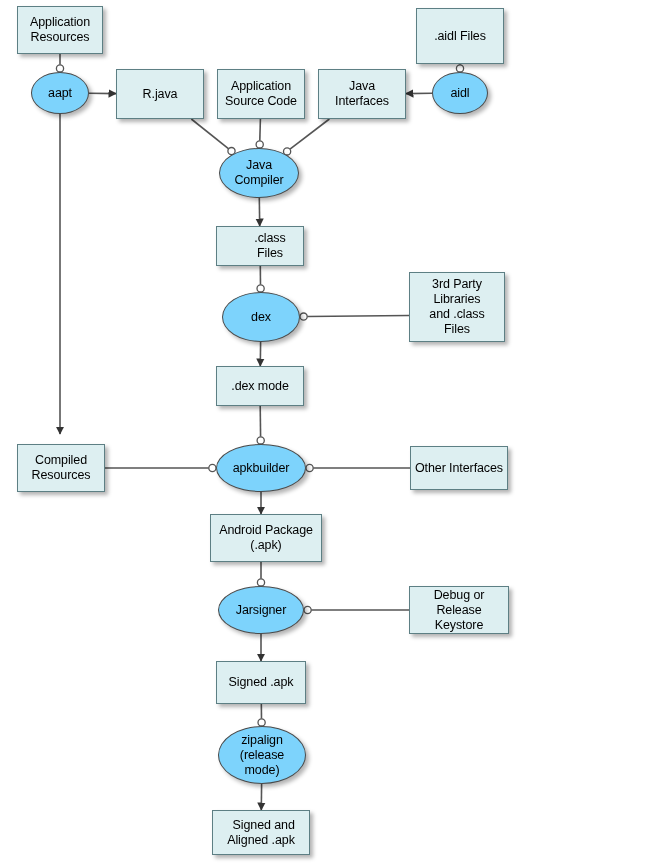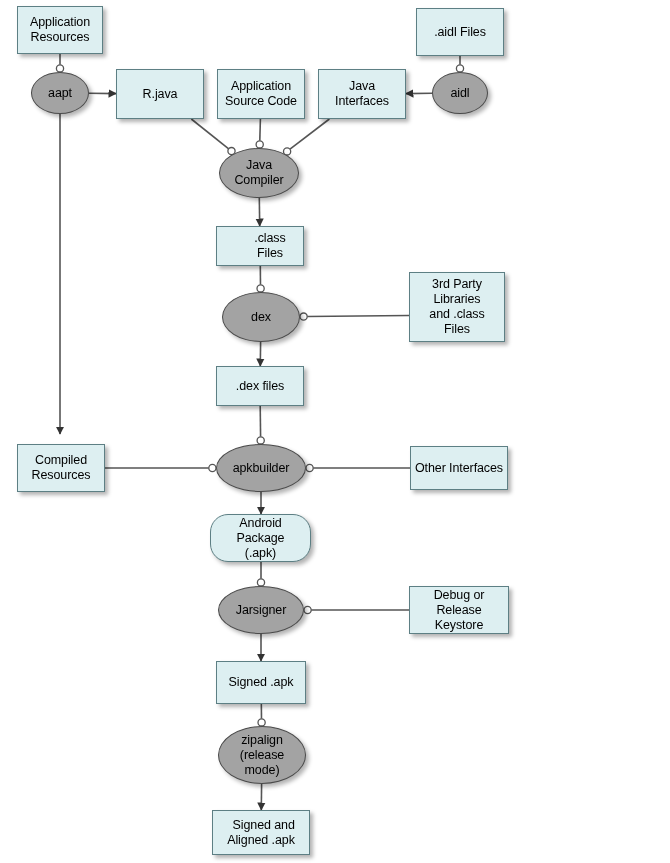".aidl Files" div.node { height: 48px -> 56px }
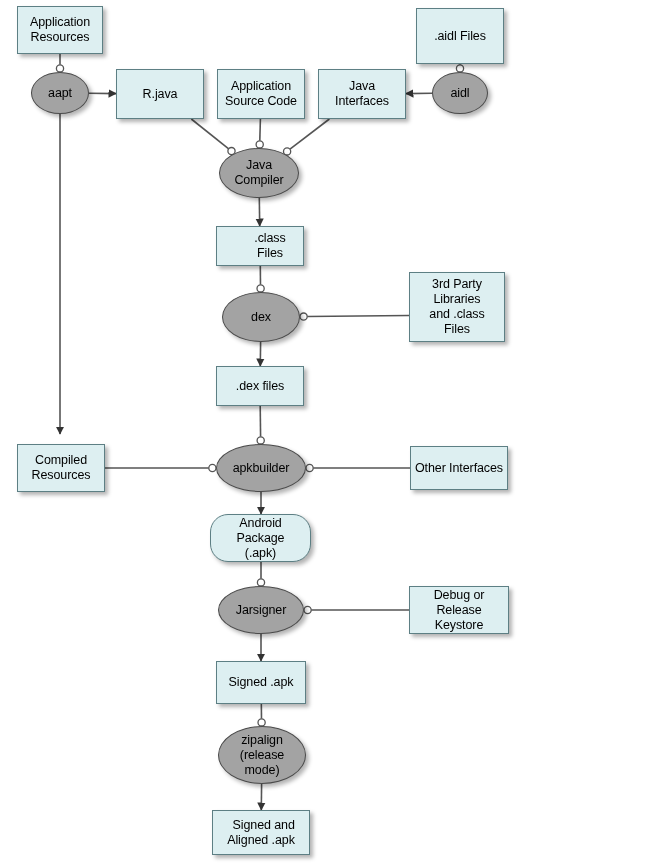"aapt" .node.ellipse { background: #a3a3a3 -> #7dd3fc }
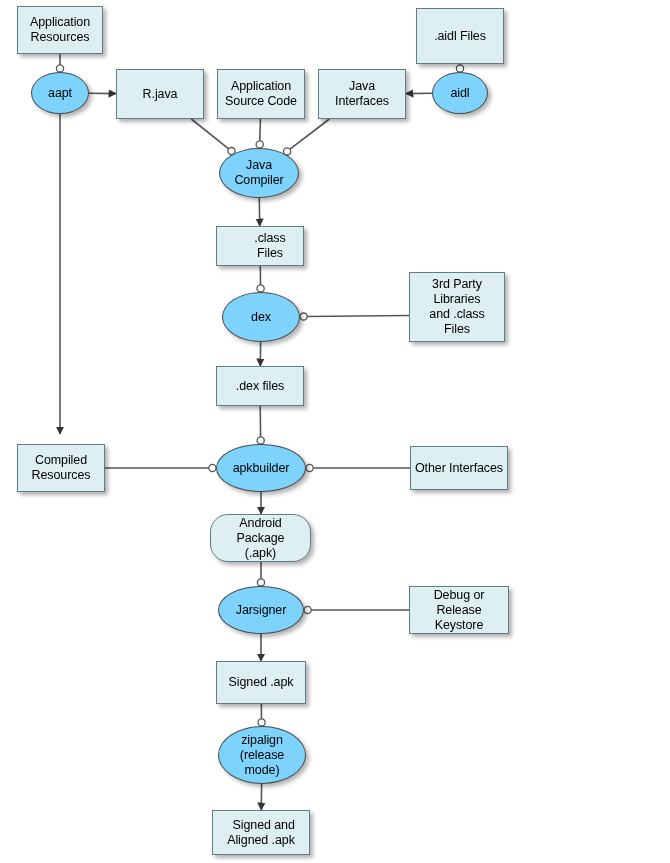".dex files" span.lbl { text: files -> mode }
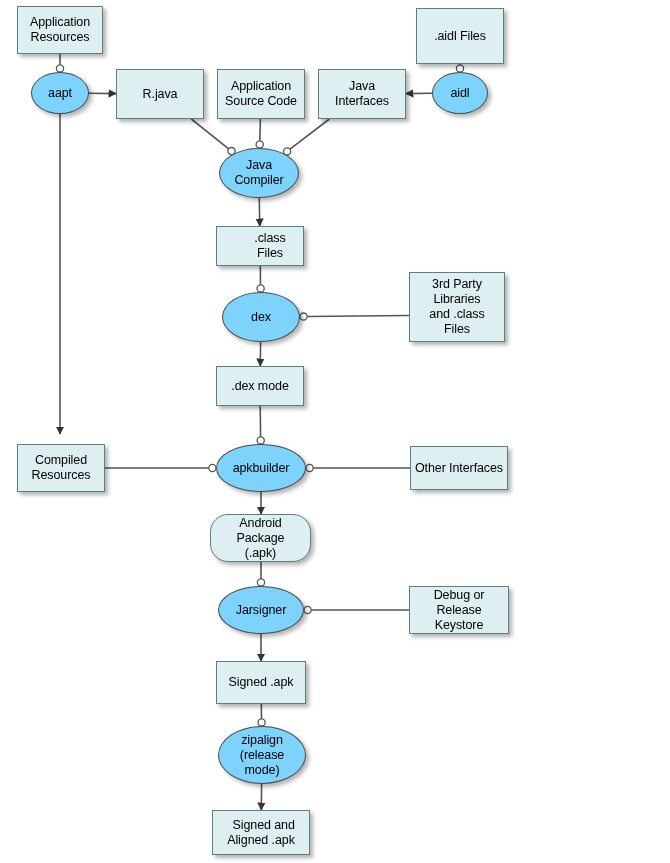"Android Package" div.node { border-radius: 18px -> none; width: 101px -> 112px }
